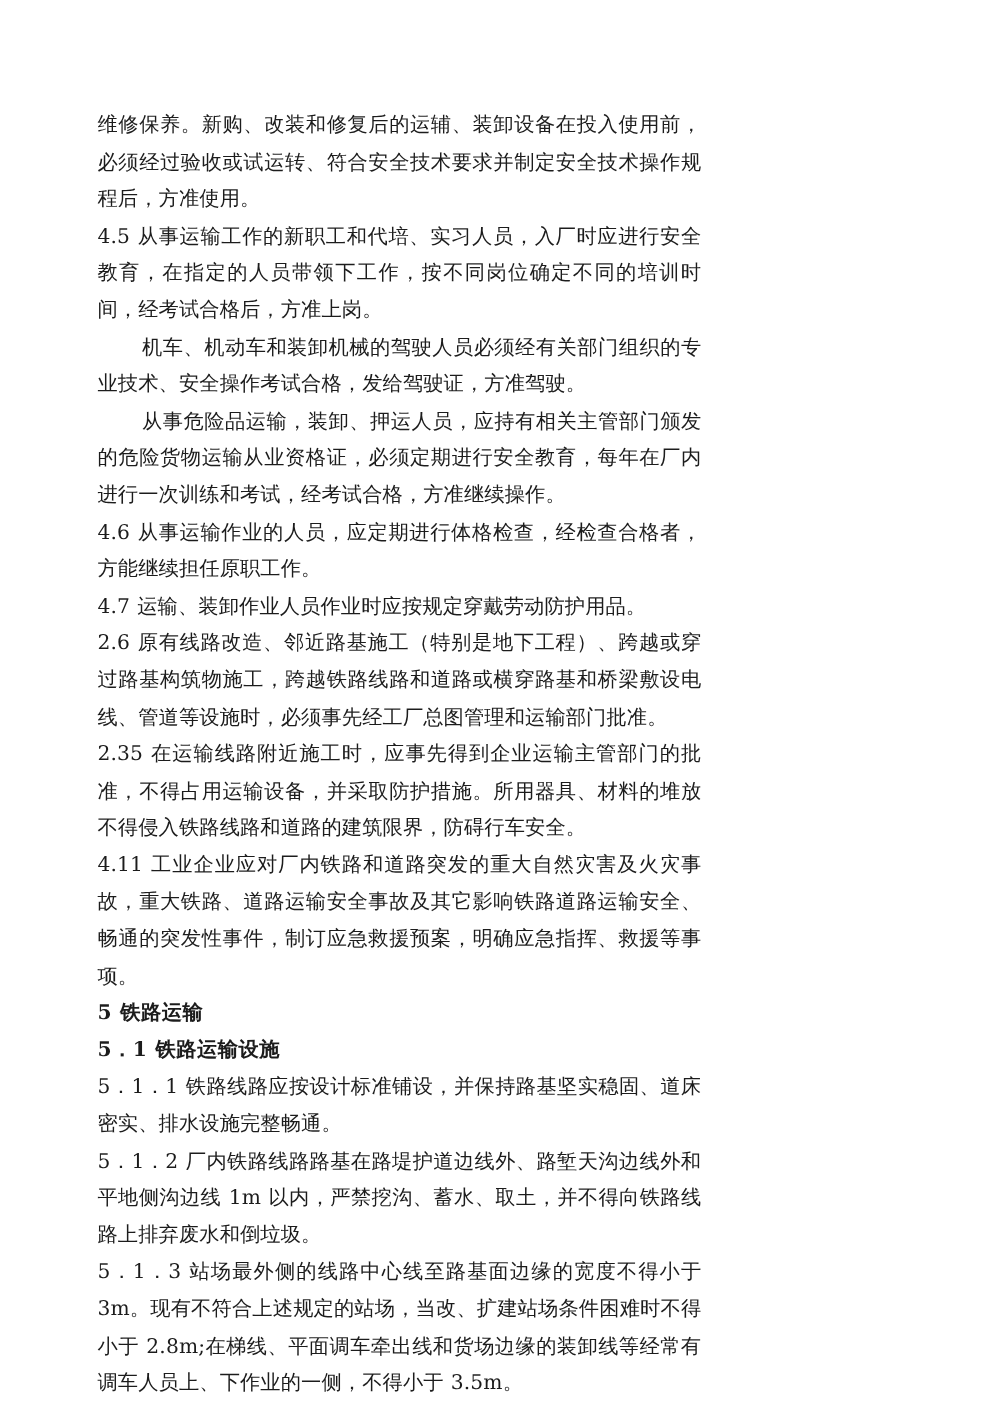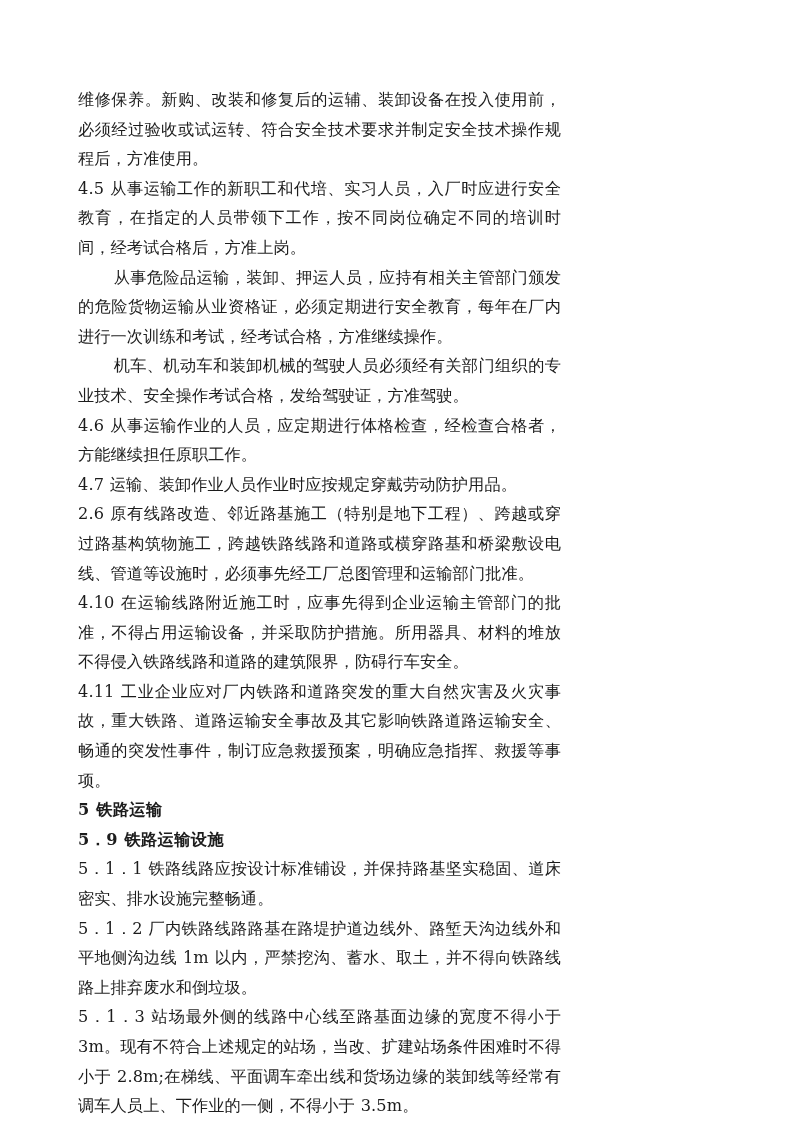"从事危险品运输，装卸、押运人员，应持有相关主管部门颁发的危险货物运输从业资格证，" p.para { order: before "机车、机动车和装卸机械的驾驶人员必须经有关部门组织的专业技术、安全操作考试合格，" -> after "机车、机动车和装卸机械的驾驶人员必须经有关部门组织的专业技术、安全操作考试合格，" }
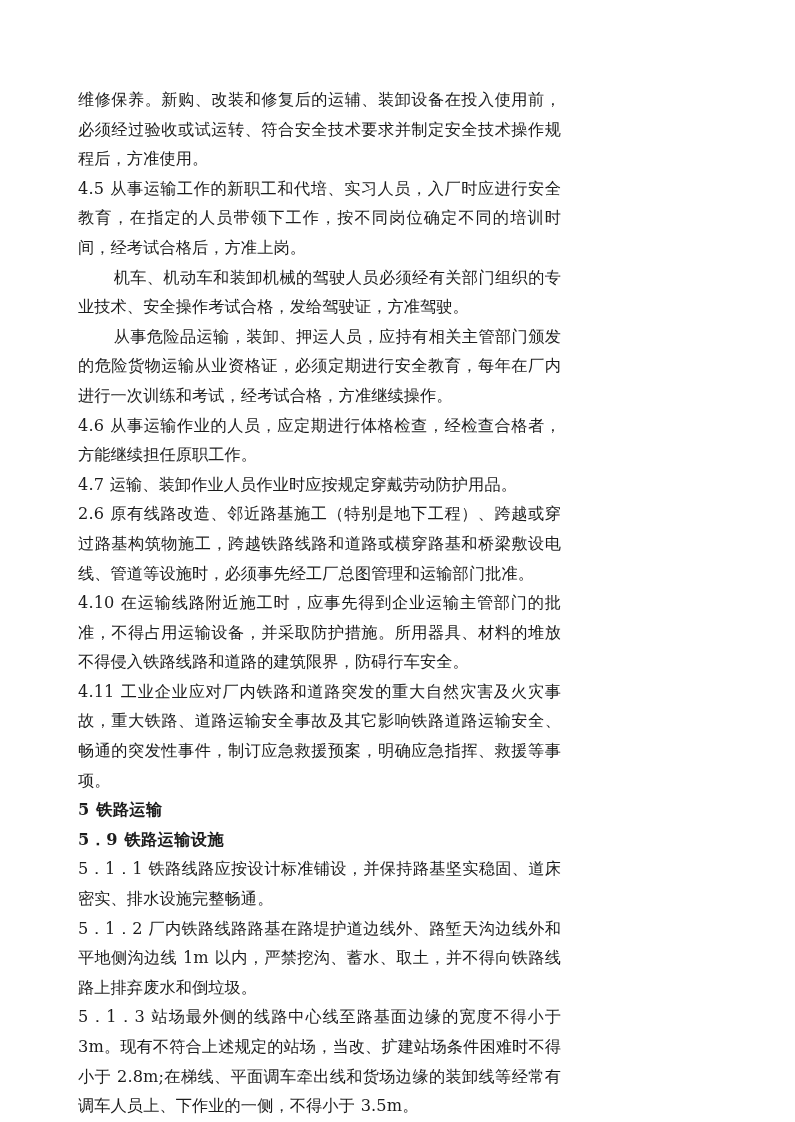"4.10" p.para { text: 4.10 -> 2.35 }
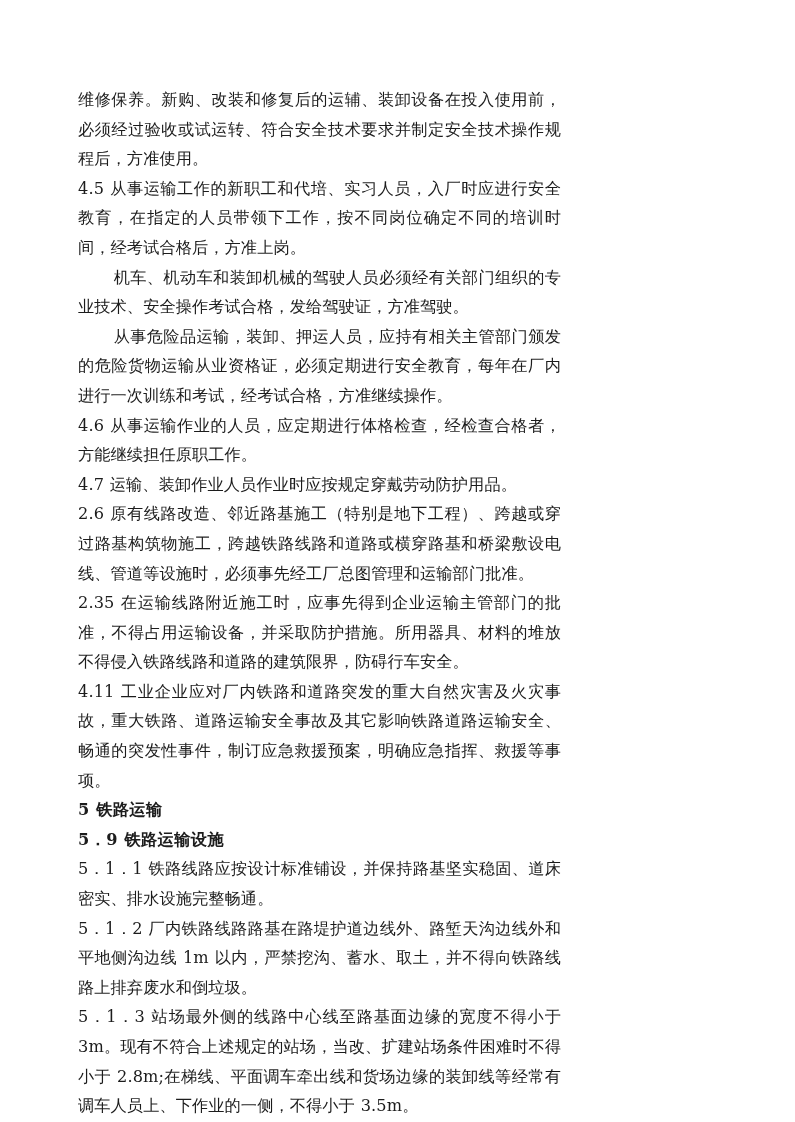"5．9 铁路运输设施" p.heading { text: 9 -> 1 }
